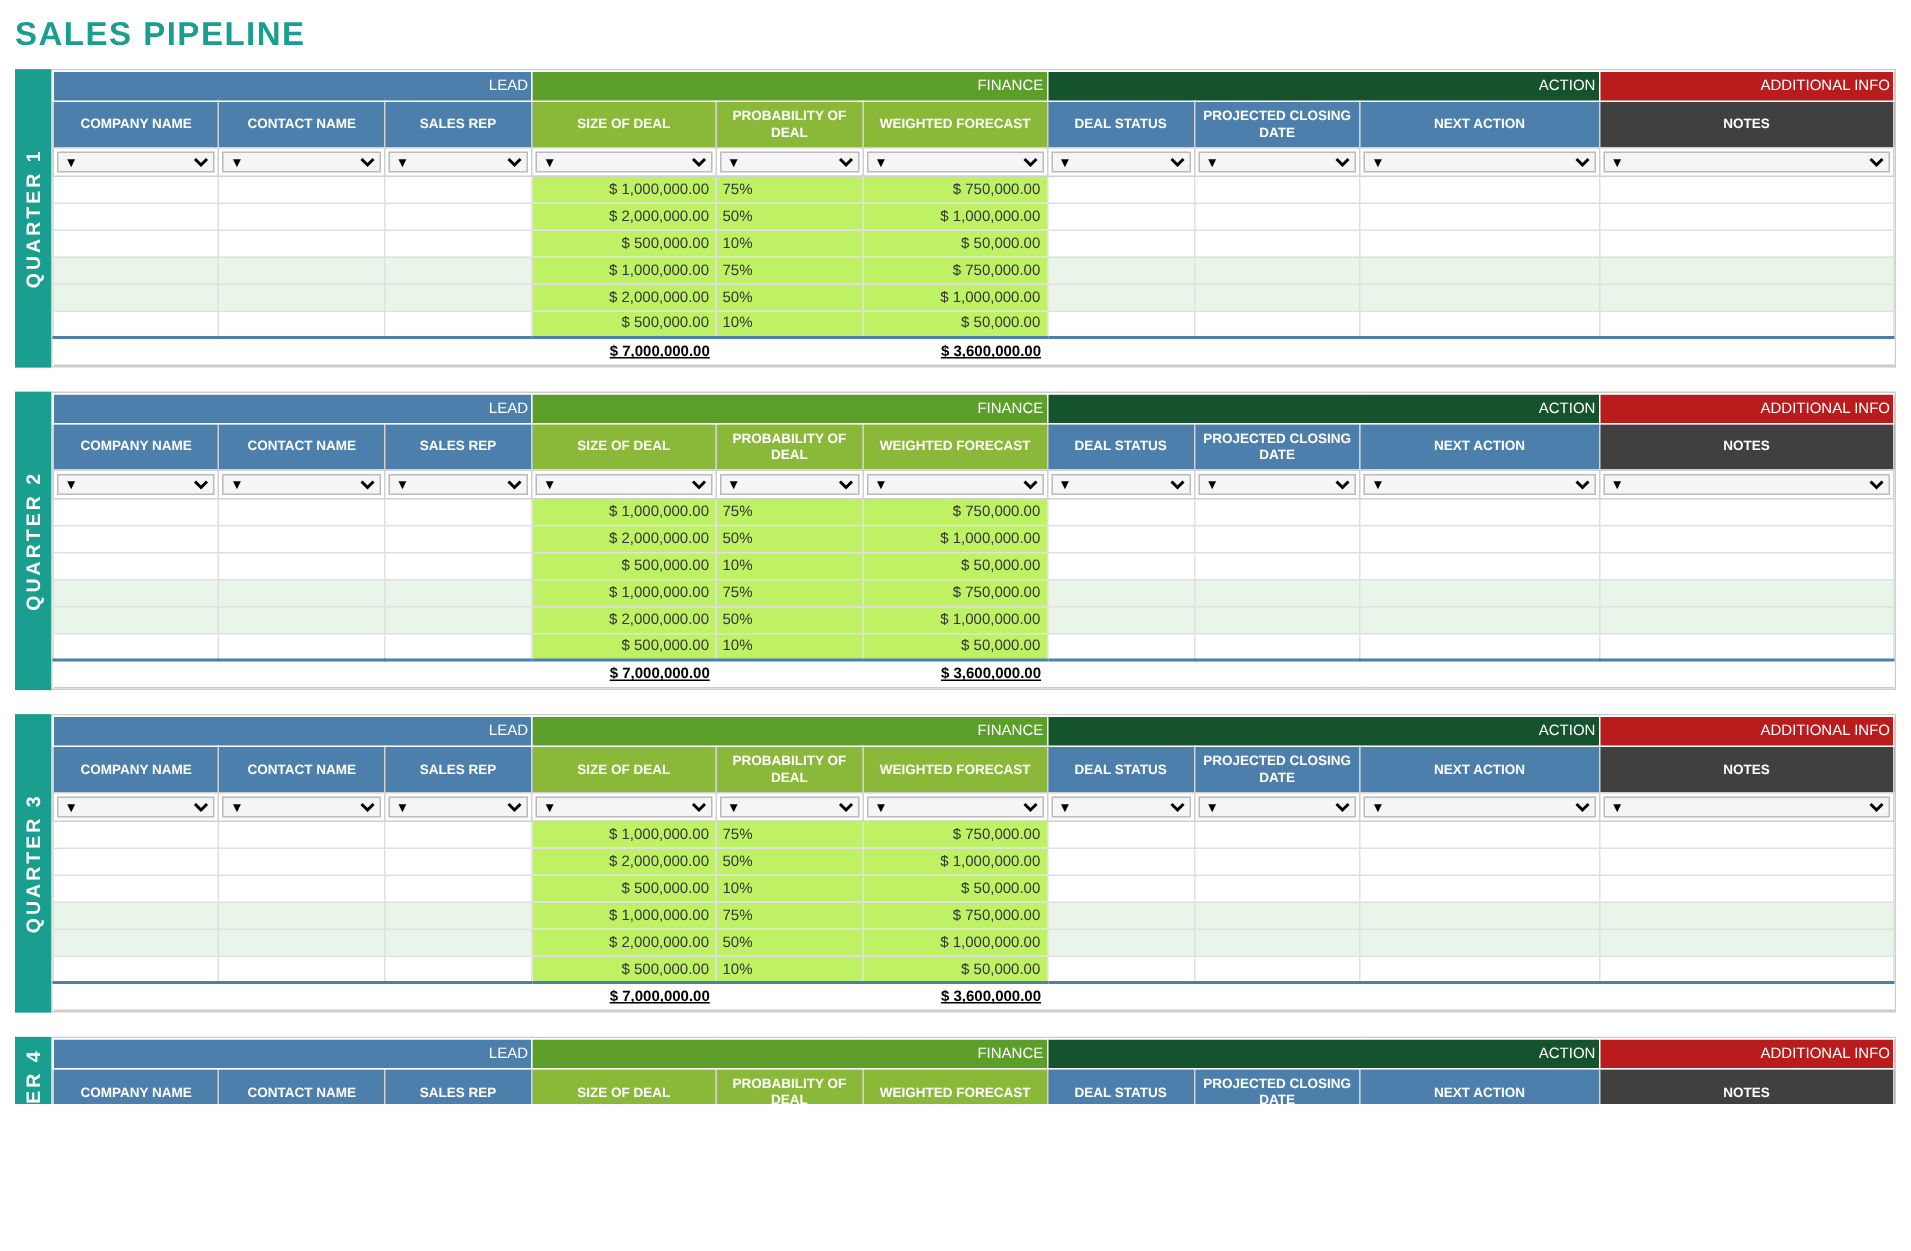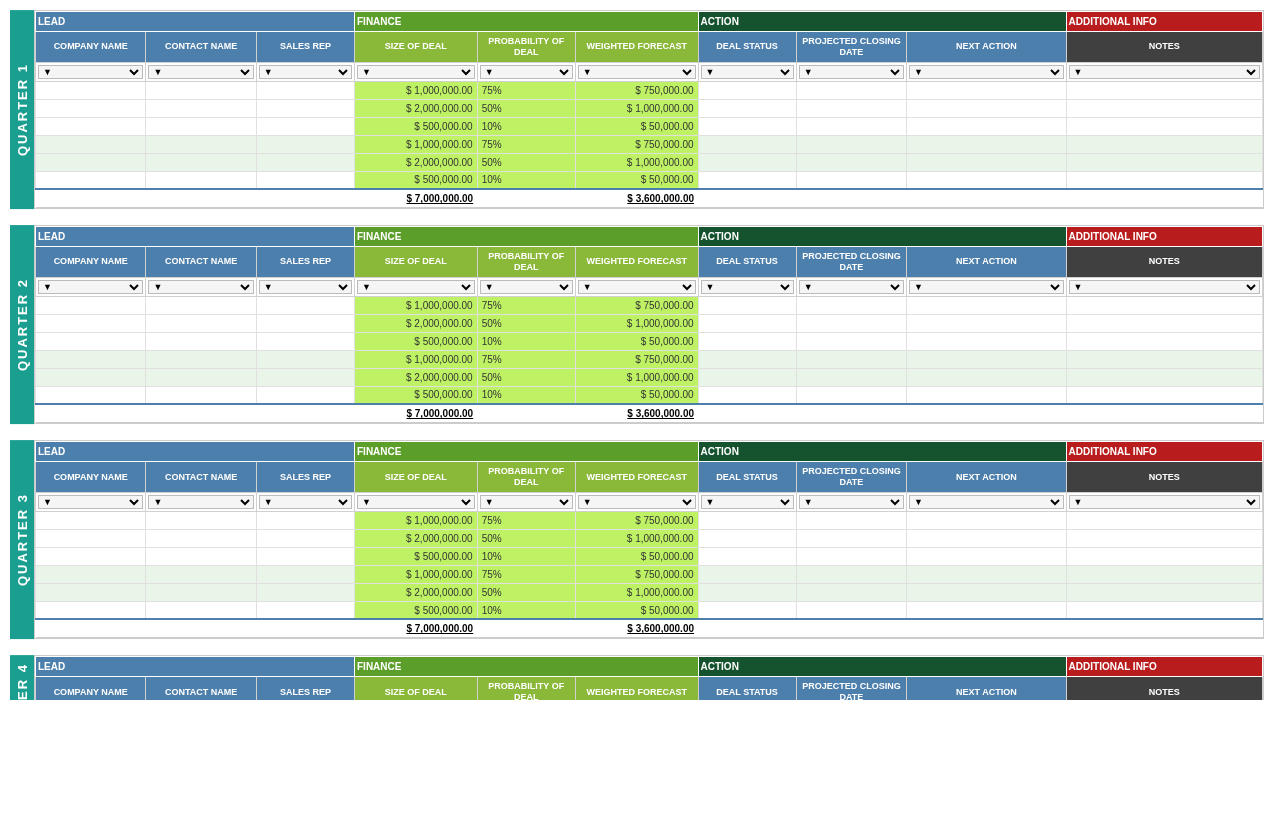"SALES PIPELINE" div.page-title { html: none -> <div>SALES PIPELINE</div> }
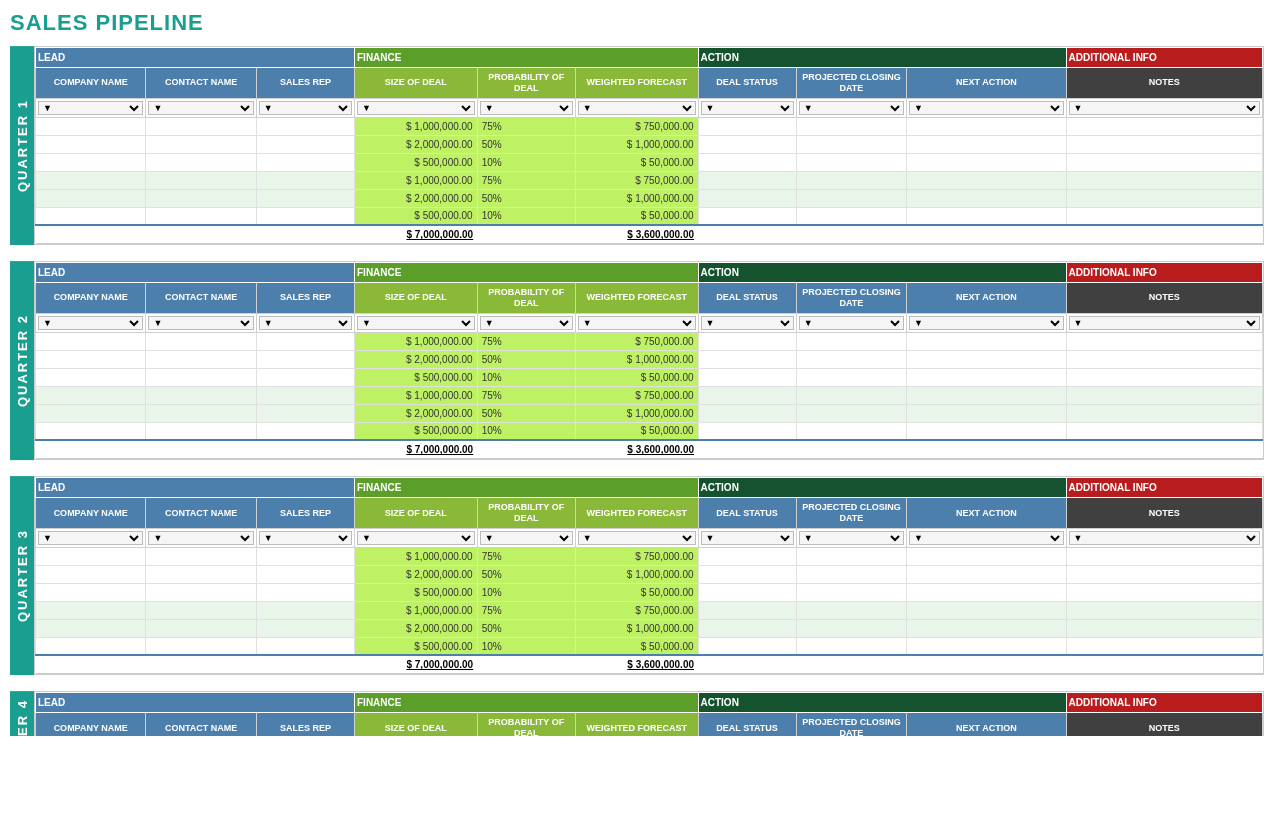"LEAD" .cat-header-row th { font-weight: bold -> normal; text-align: left -> right }
